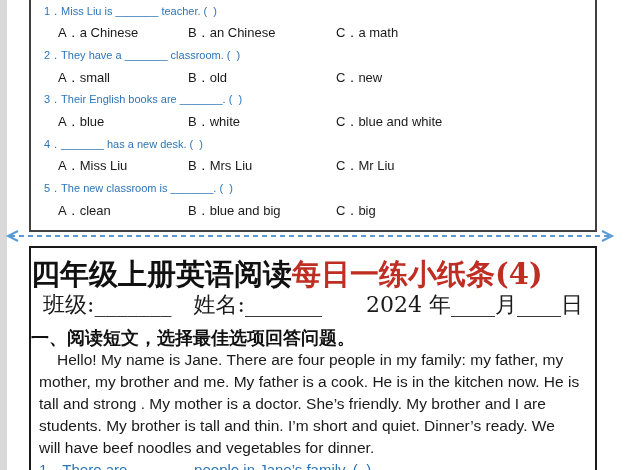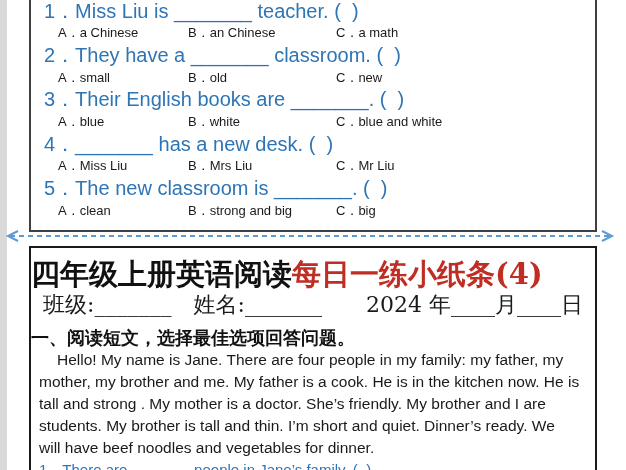"1．Miss Liu is _______ teacher." .q-line { font-size: 20px -> 11px }
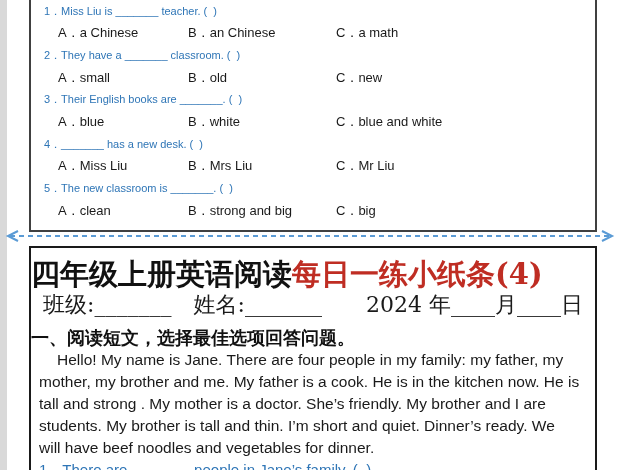"B．strong and big" span { text: strong -> blue }
